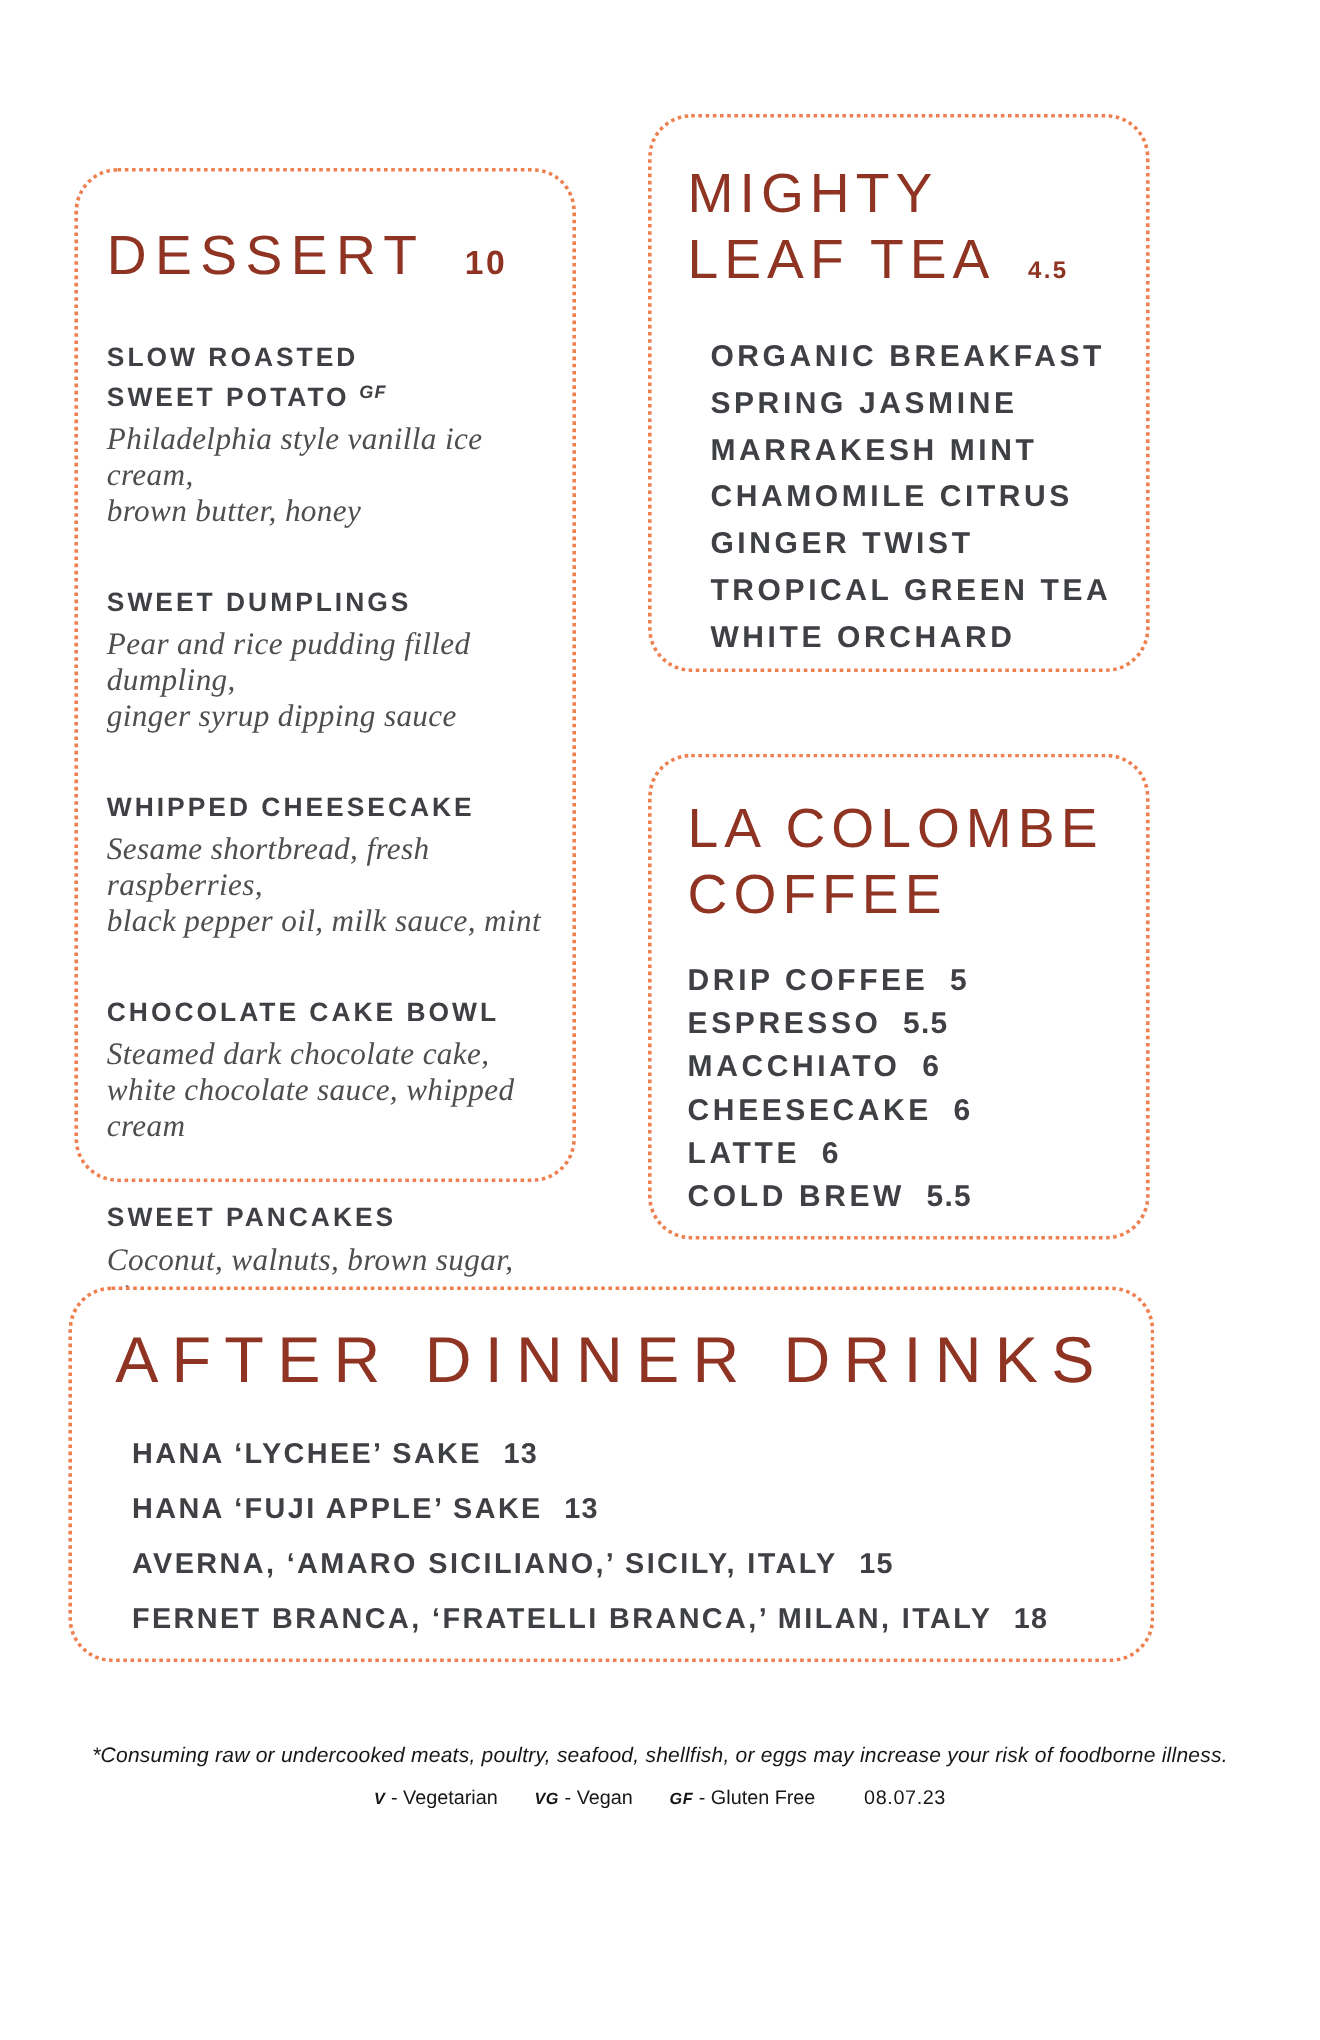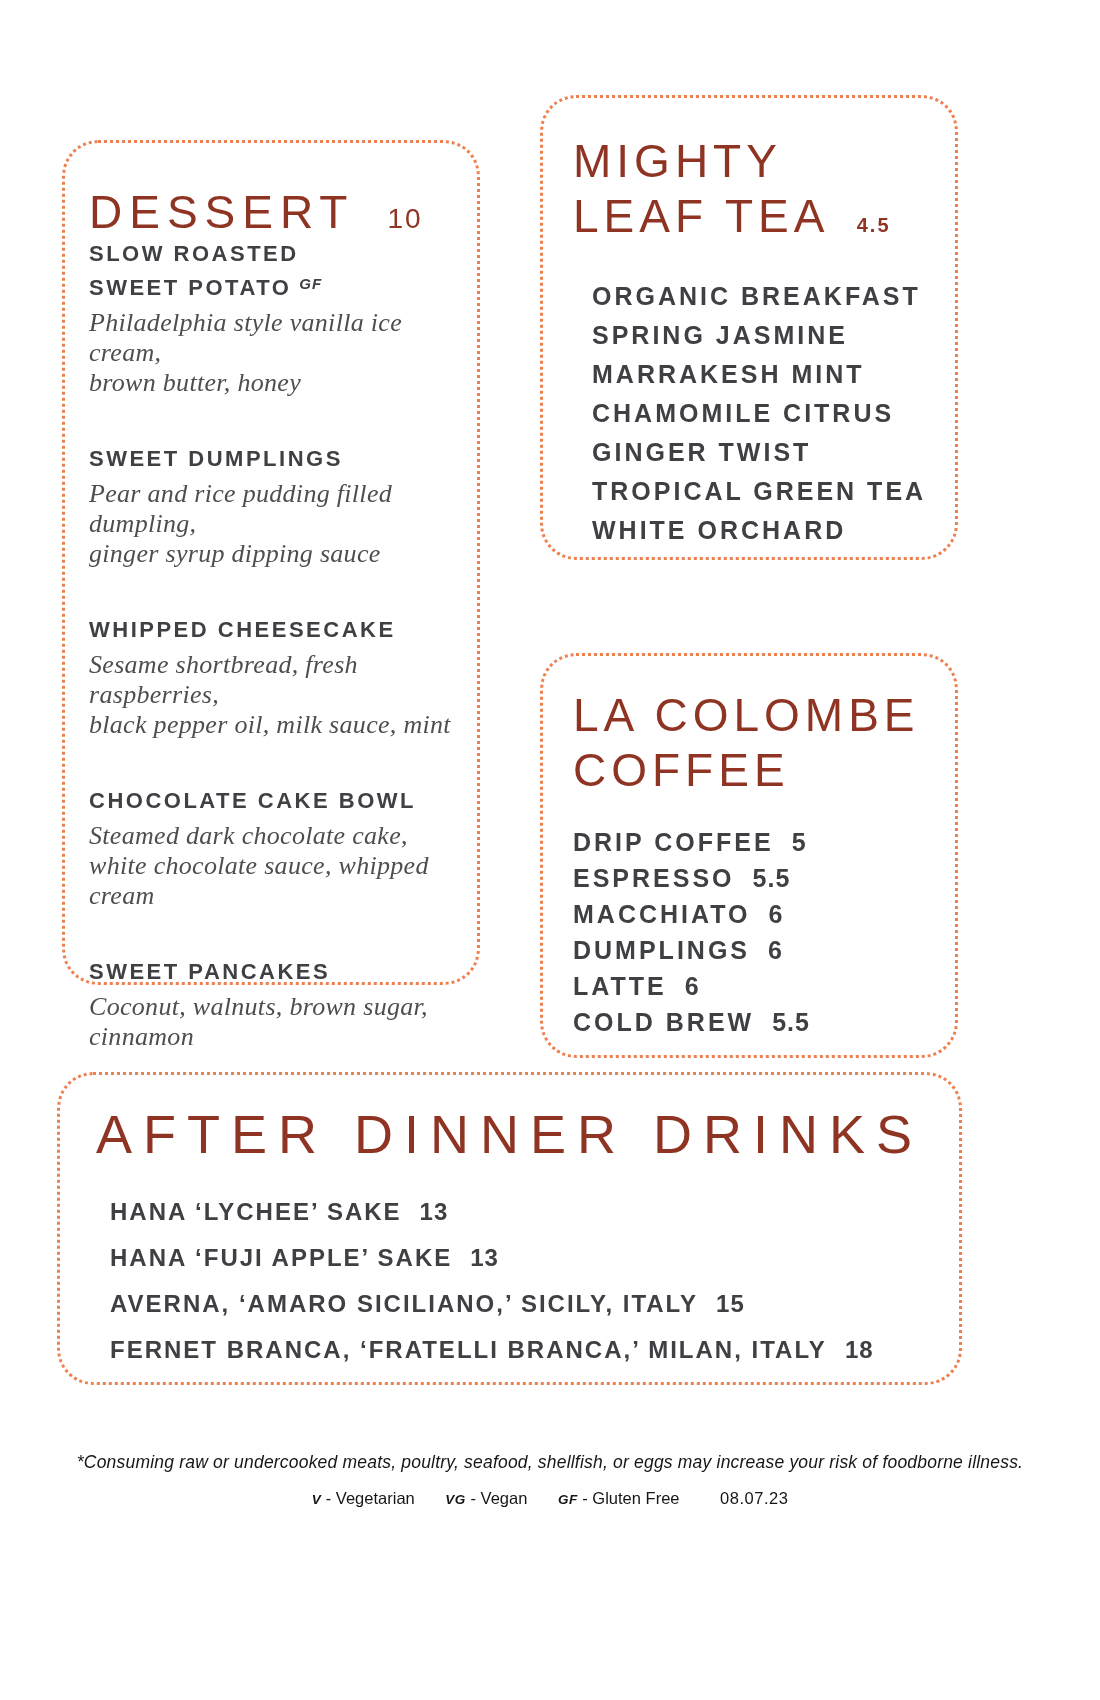"10" .d-title .sec-price { font-weight: 400 -> 700 }
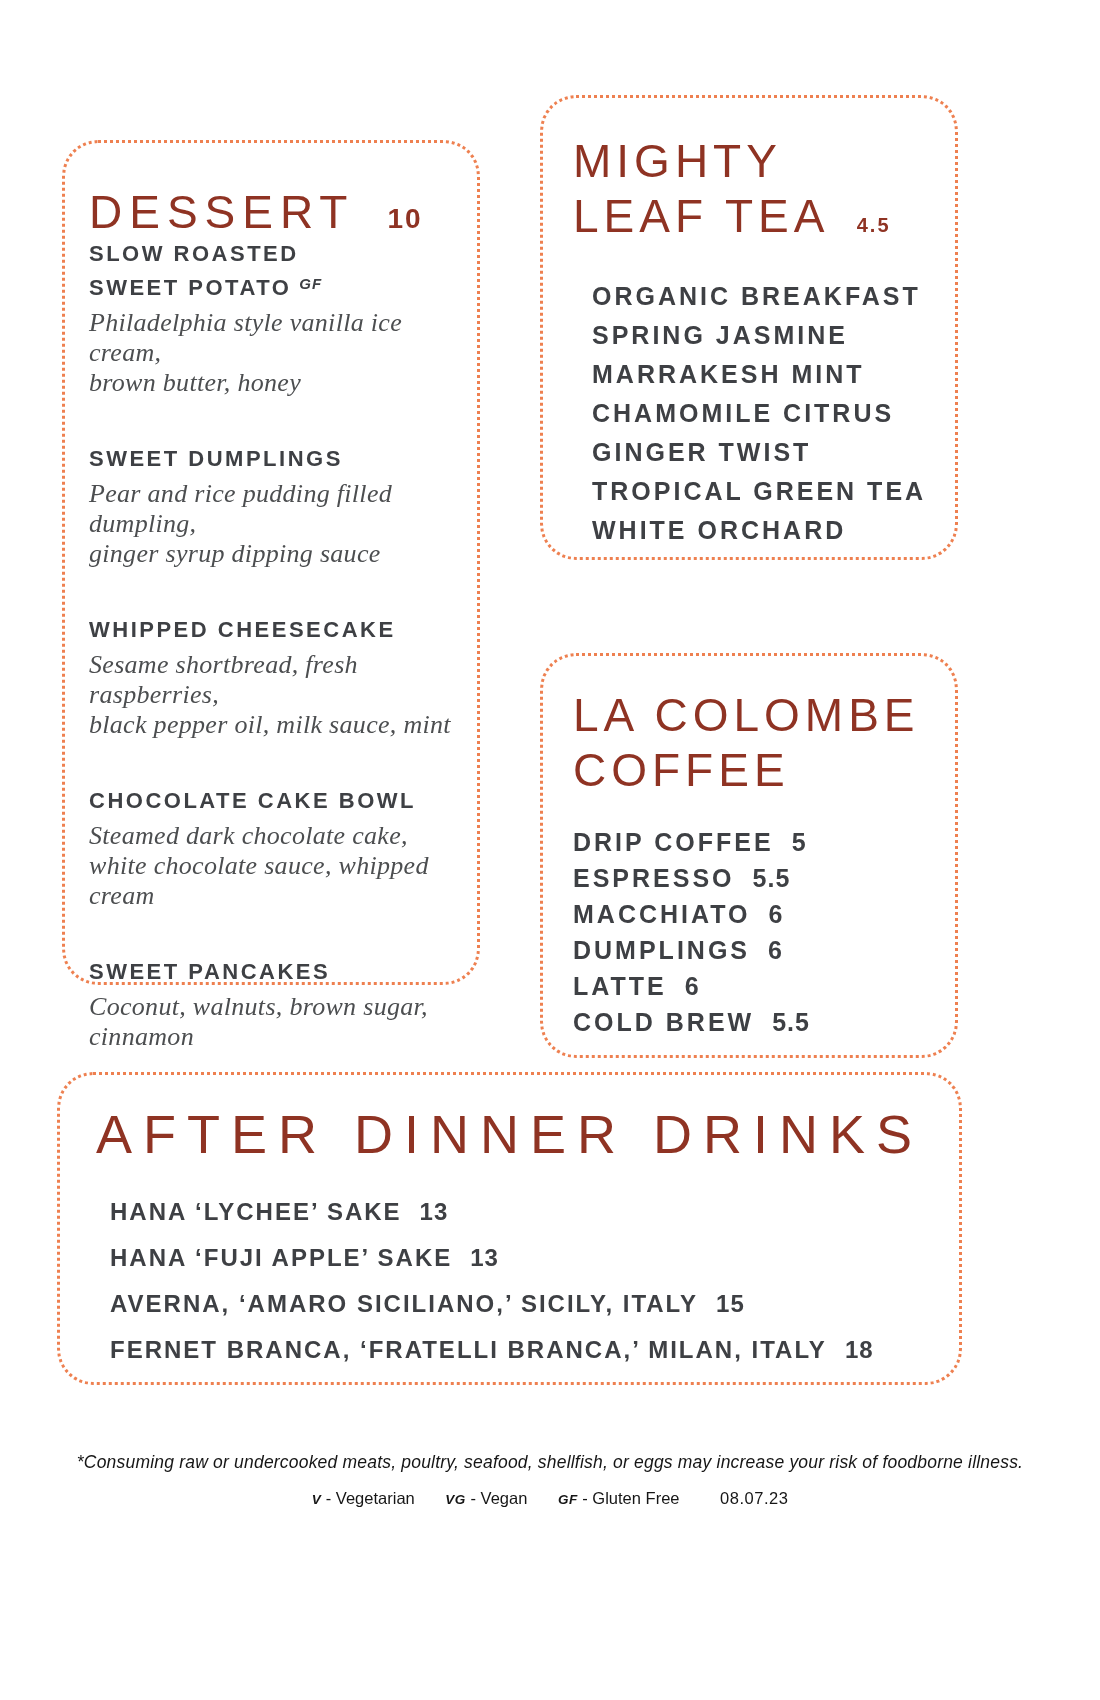"SLOW ROASTED" .d-items { margin-top: none -> 44px }
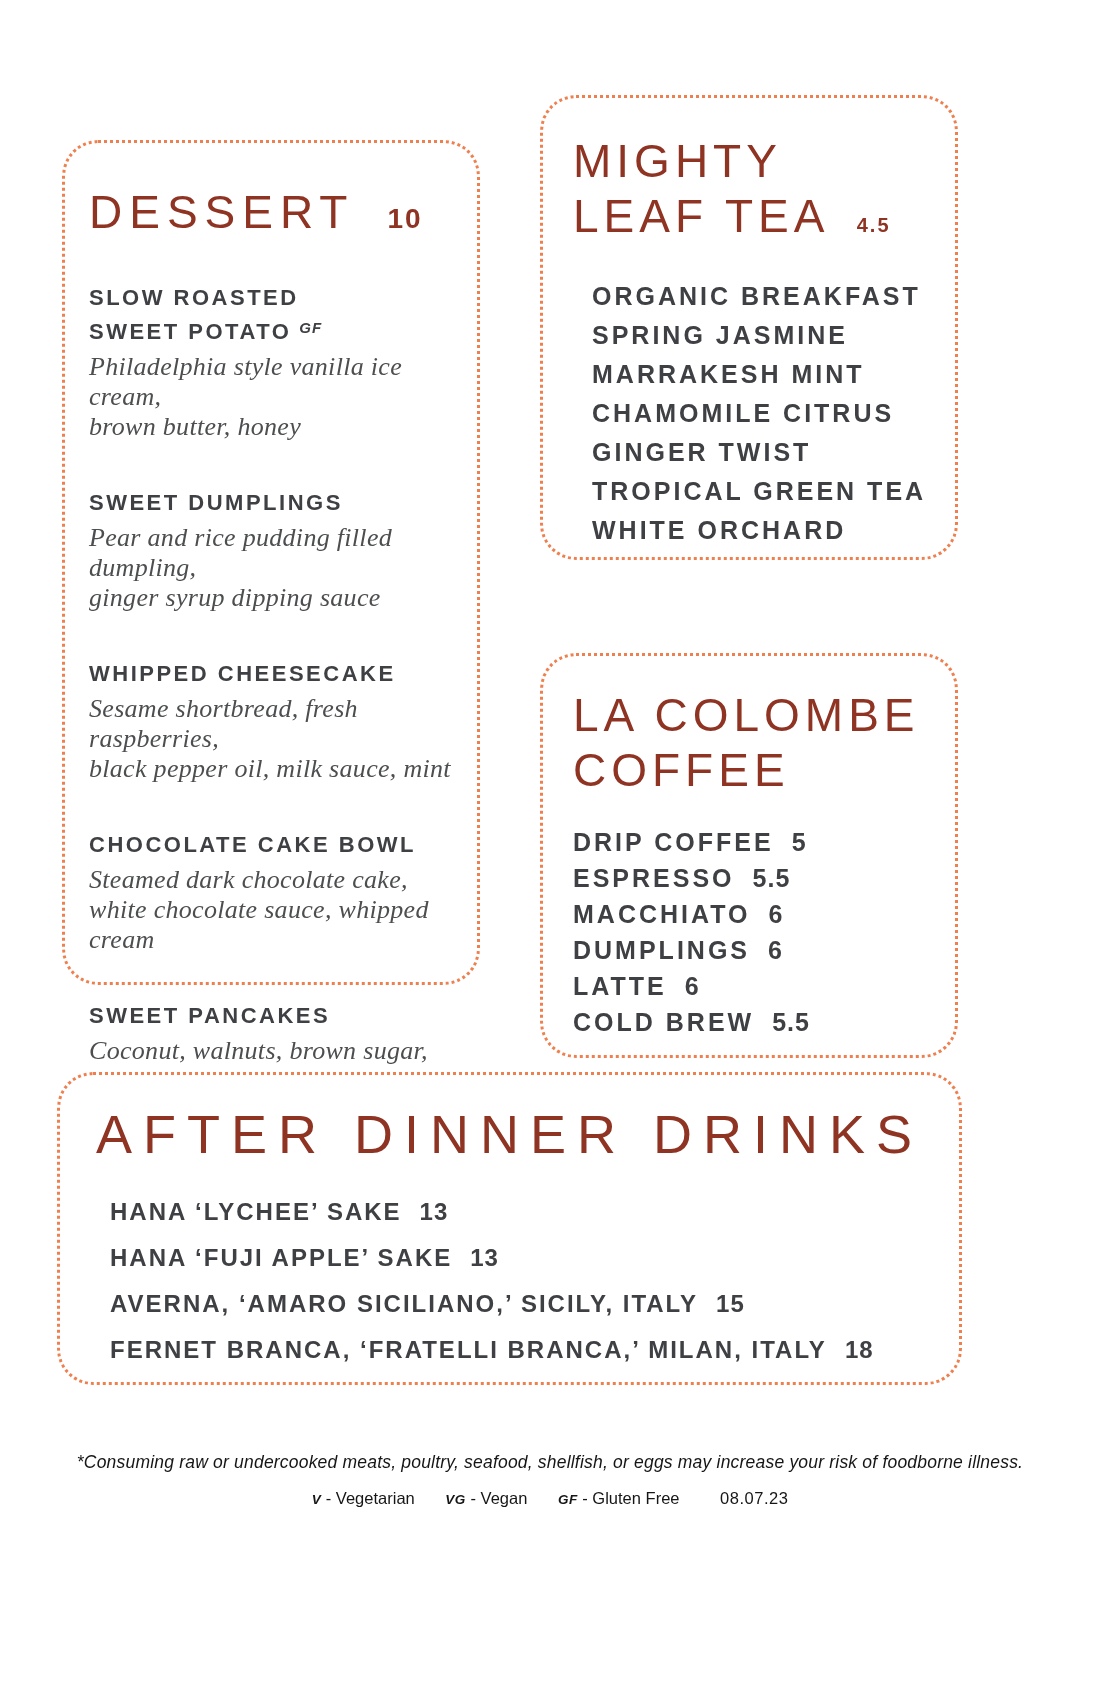"LA COLOMBE" .coffee-box { top: 653px -> 628px }
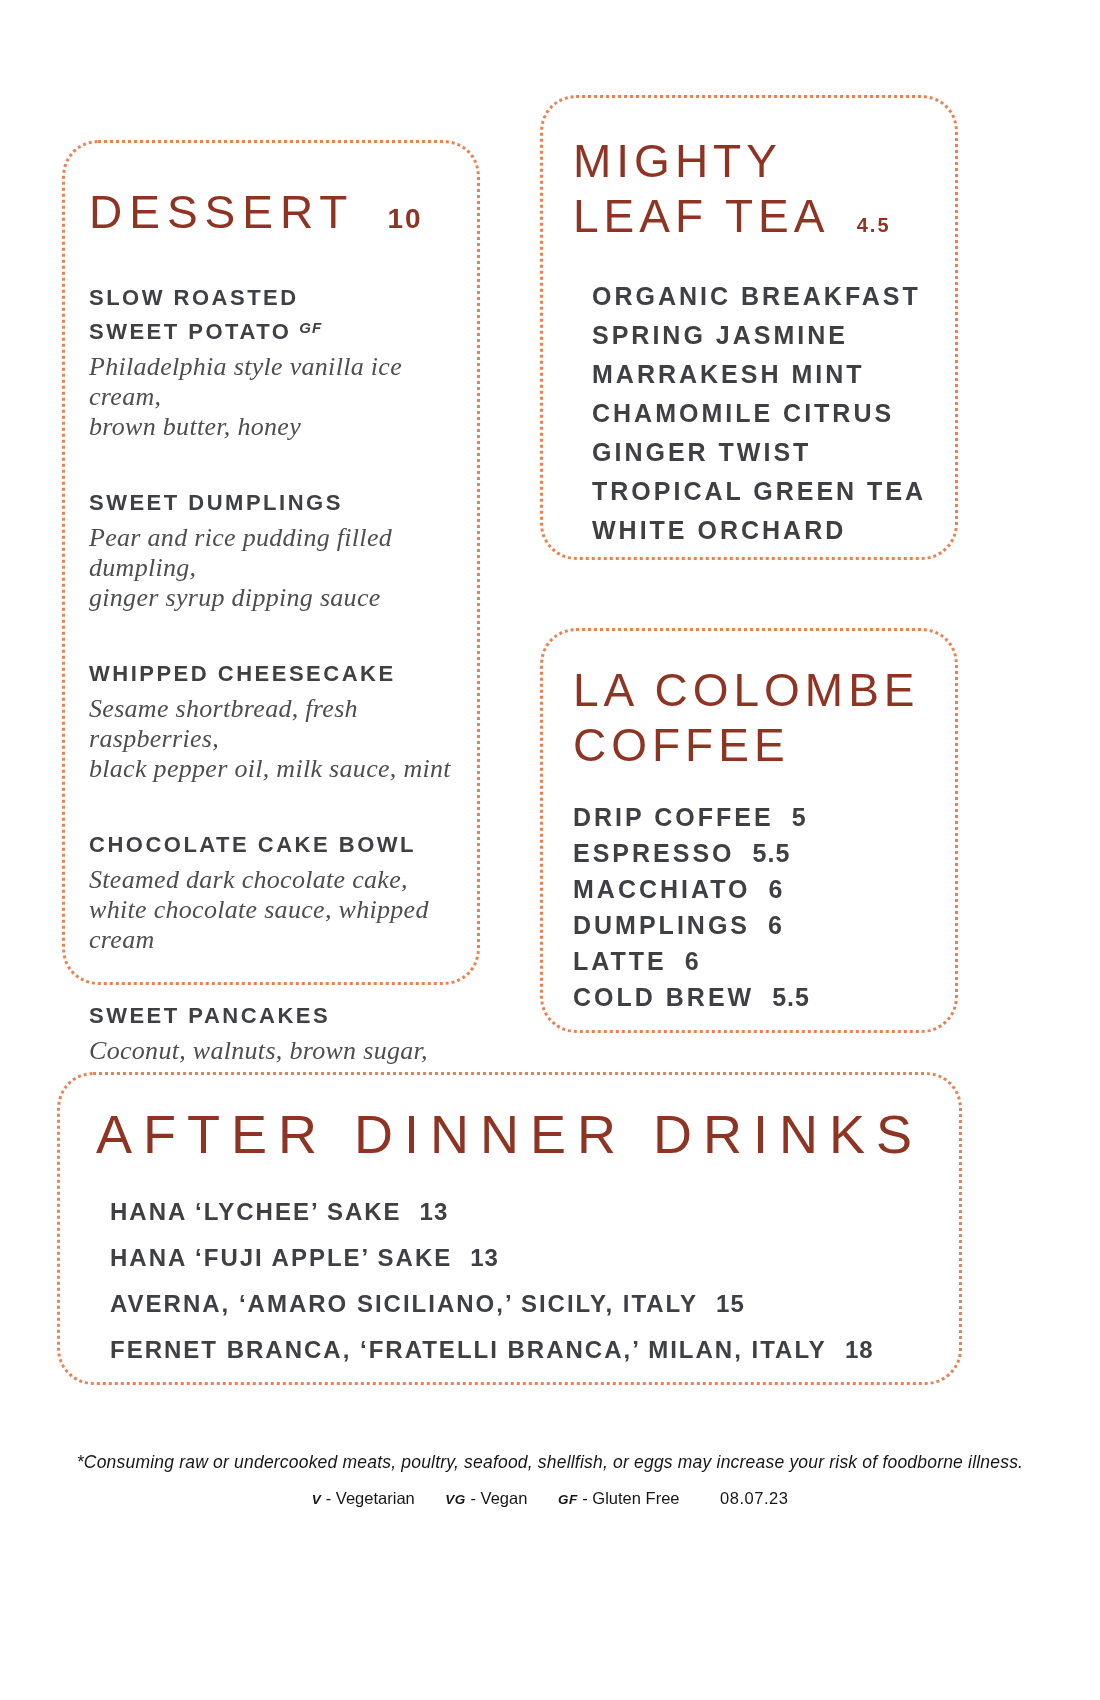"DUMPLINGS" span.c-name { text: DUMPLINGS -> CHEESECAKE }
